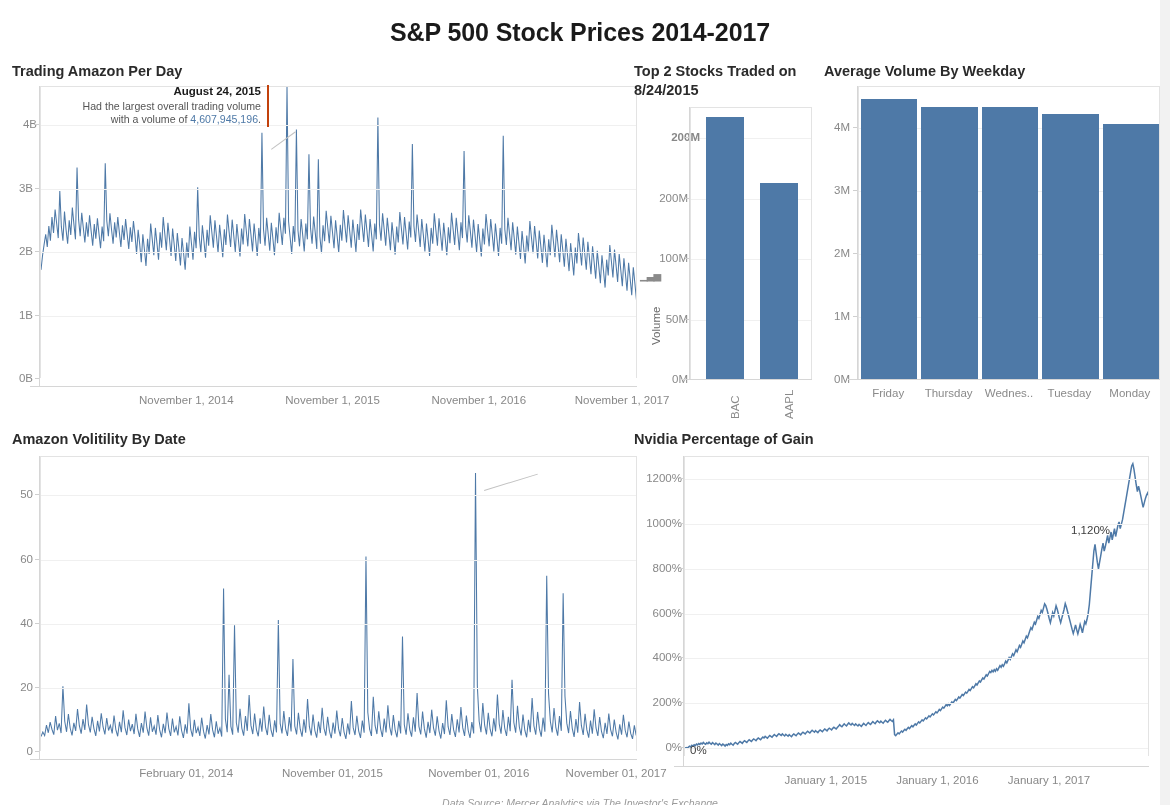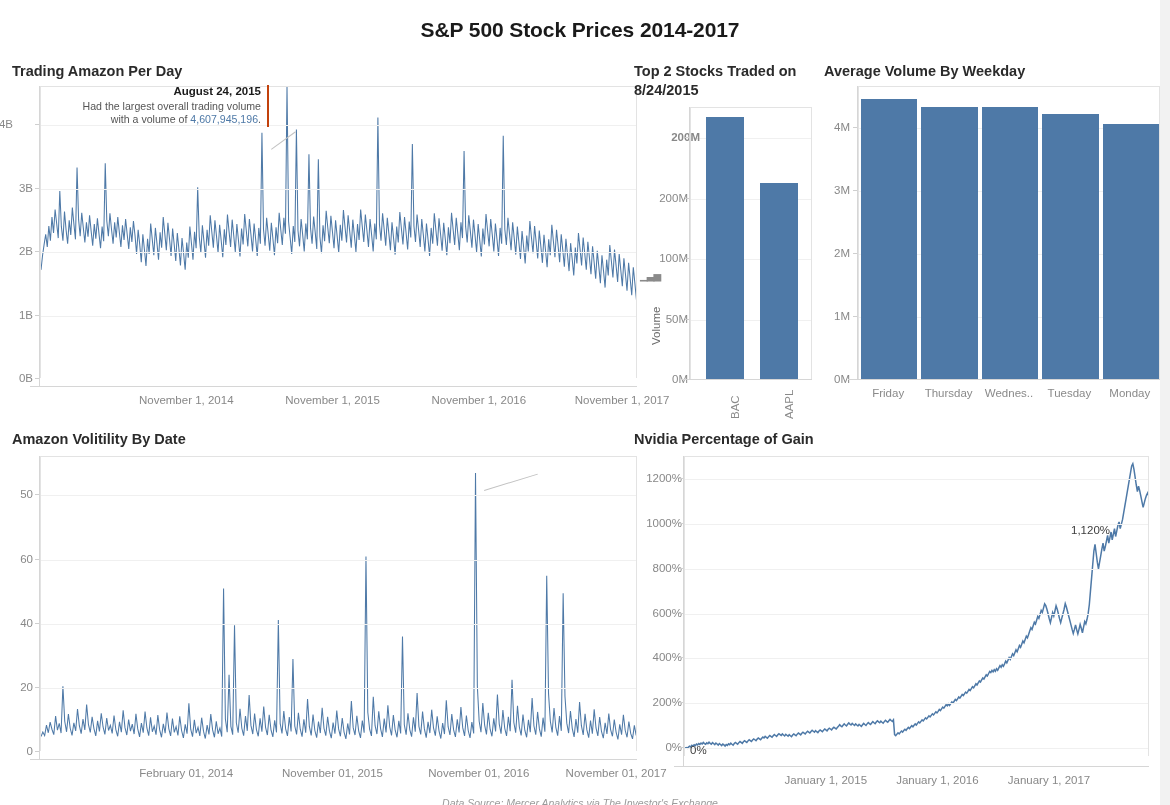"S&P 500 Stock Prices 2014-2017" #dash-title { font-size: 21px -> 25px }
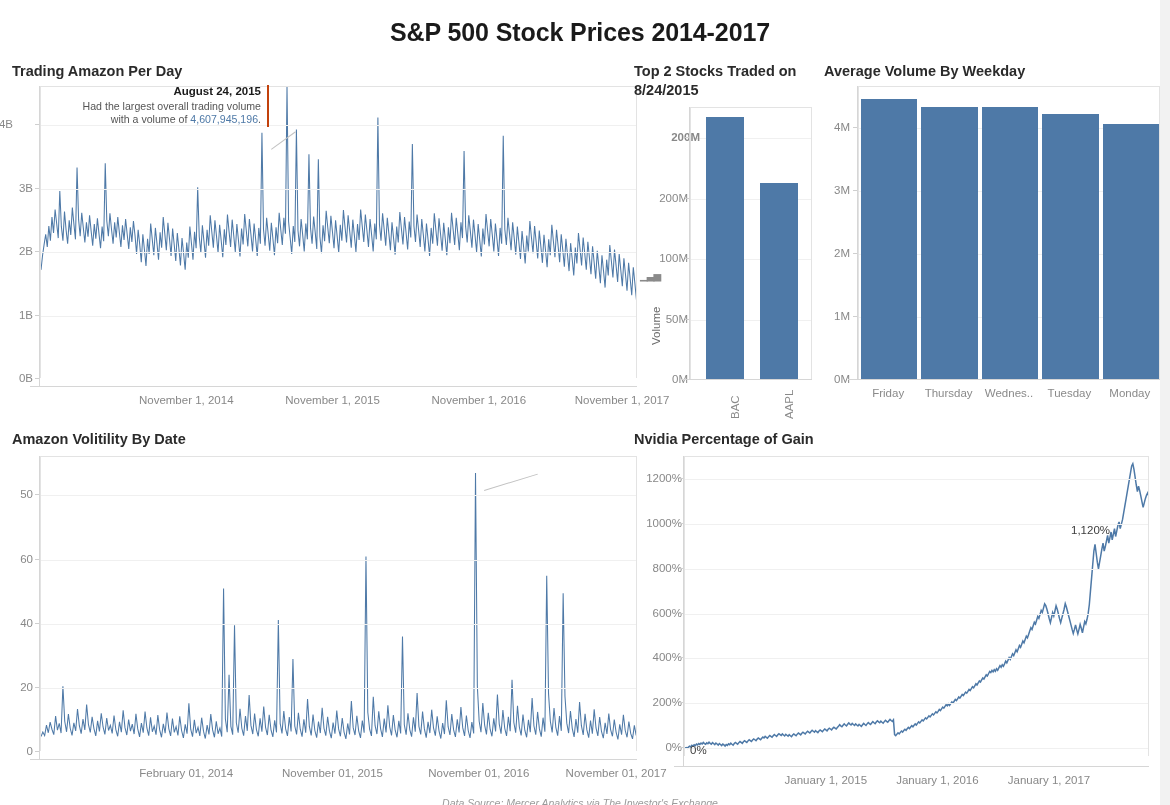"4B" div.ytick { right: 624px -> 600px }
